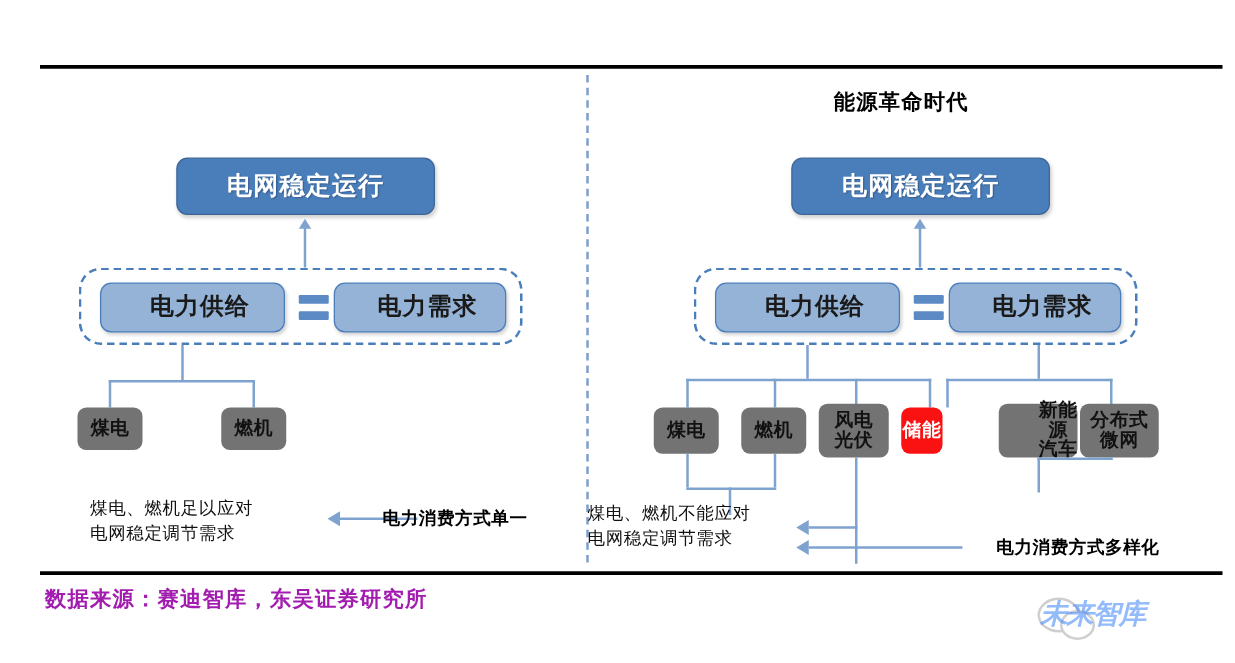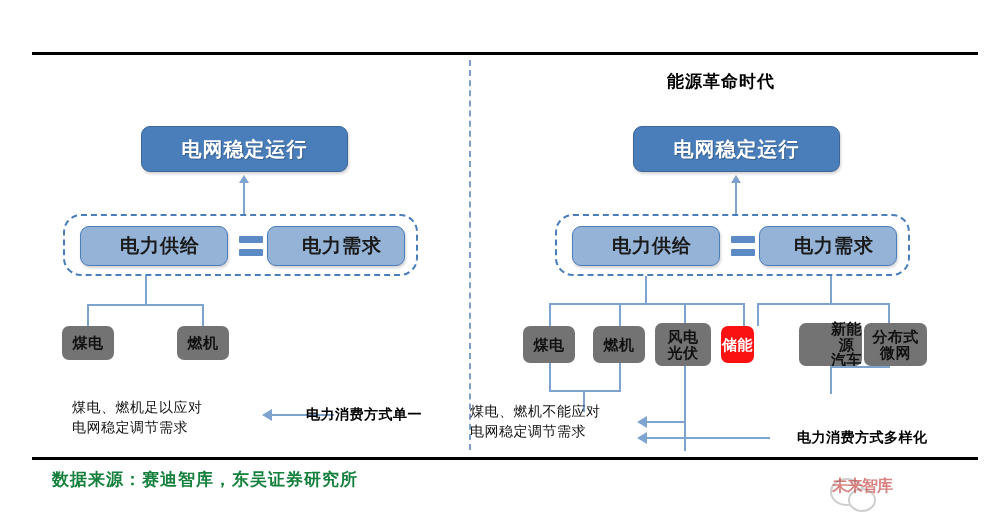"数据来源：赛迪智库，东吴证券研究所" .source { color: #15803d -> #a21caf; margin-left: 16px -> none }
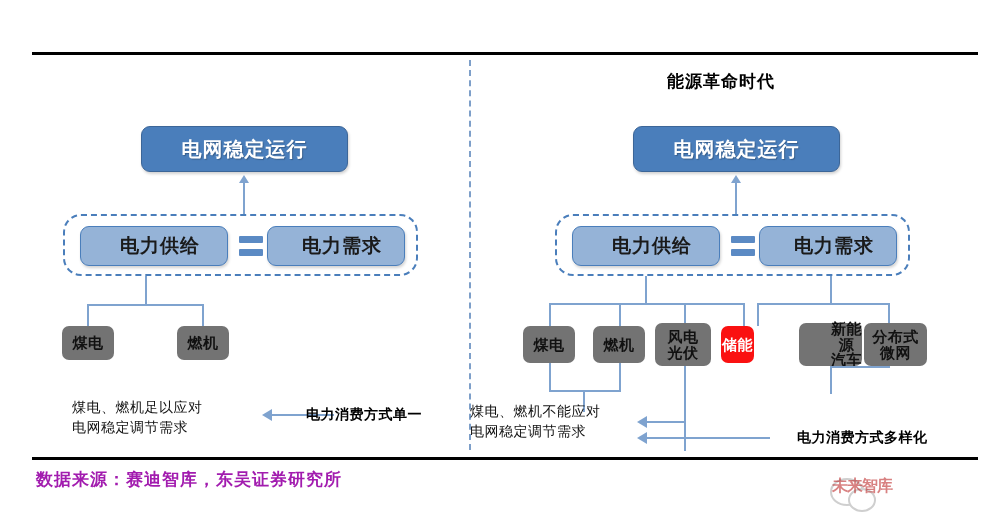"未来智库" .wm-ghost { color: #b91c1c -> #3b82f6; font-size: 16px -> 22px; font-style: none -> italic }
